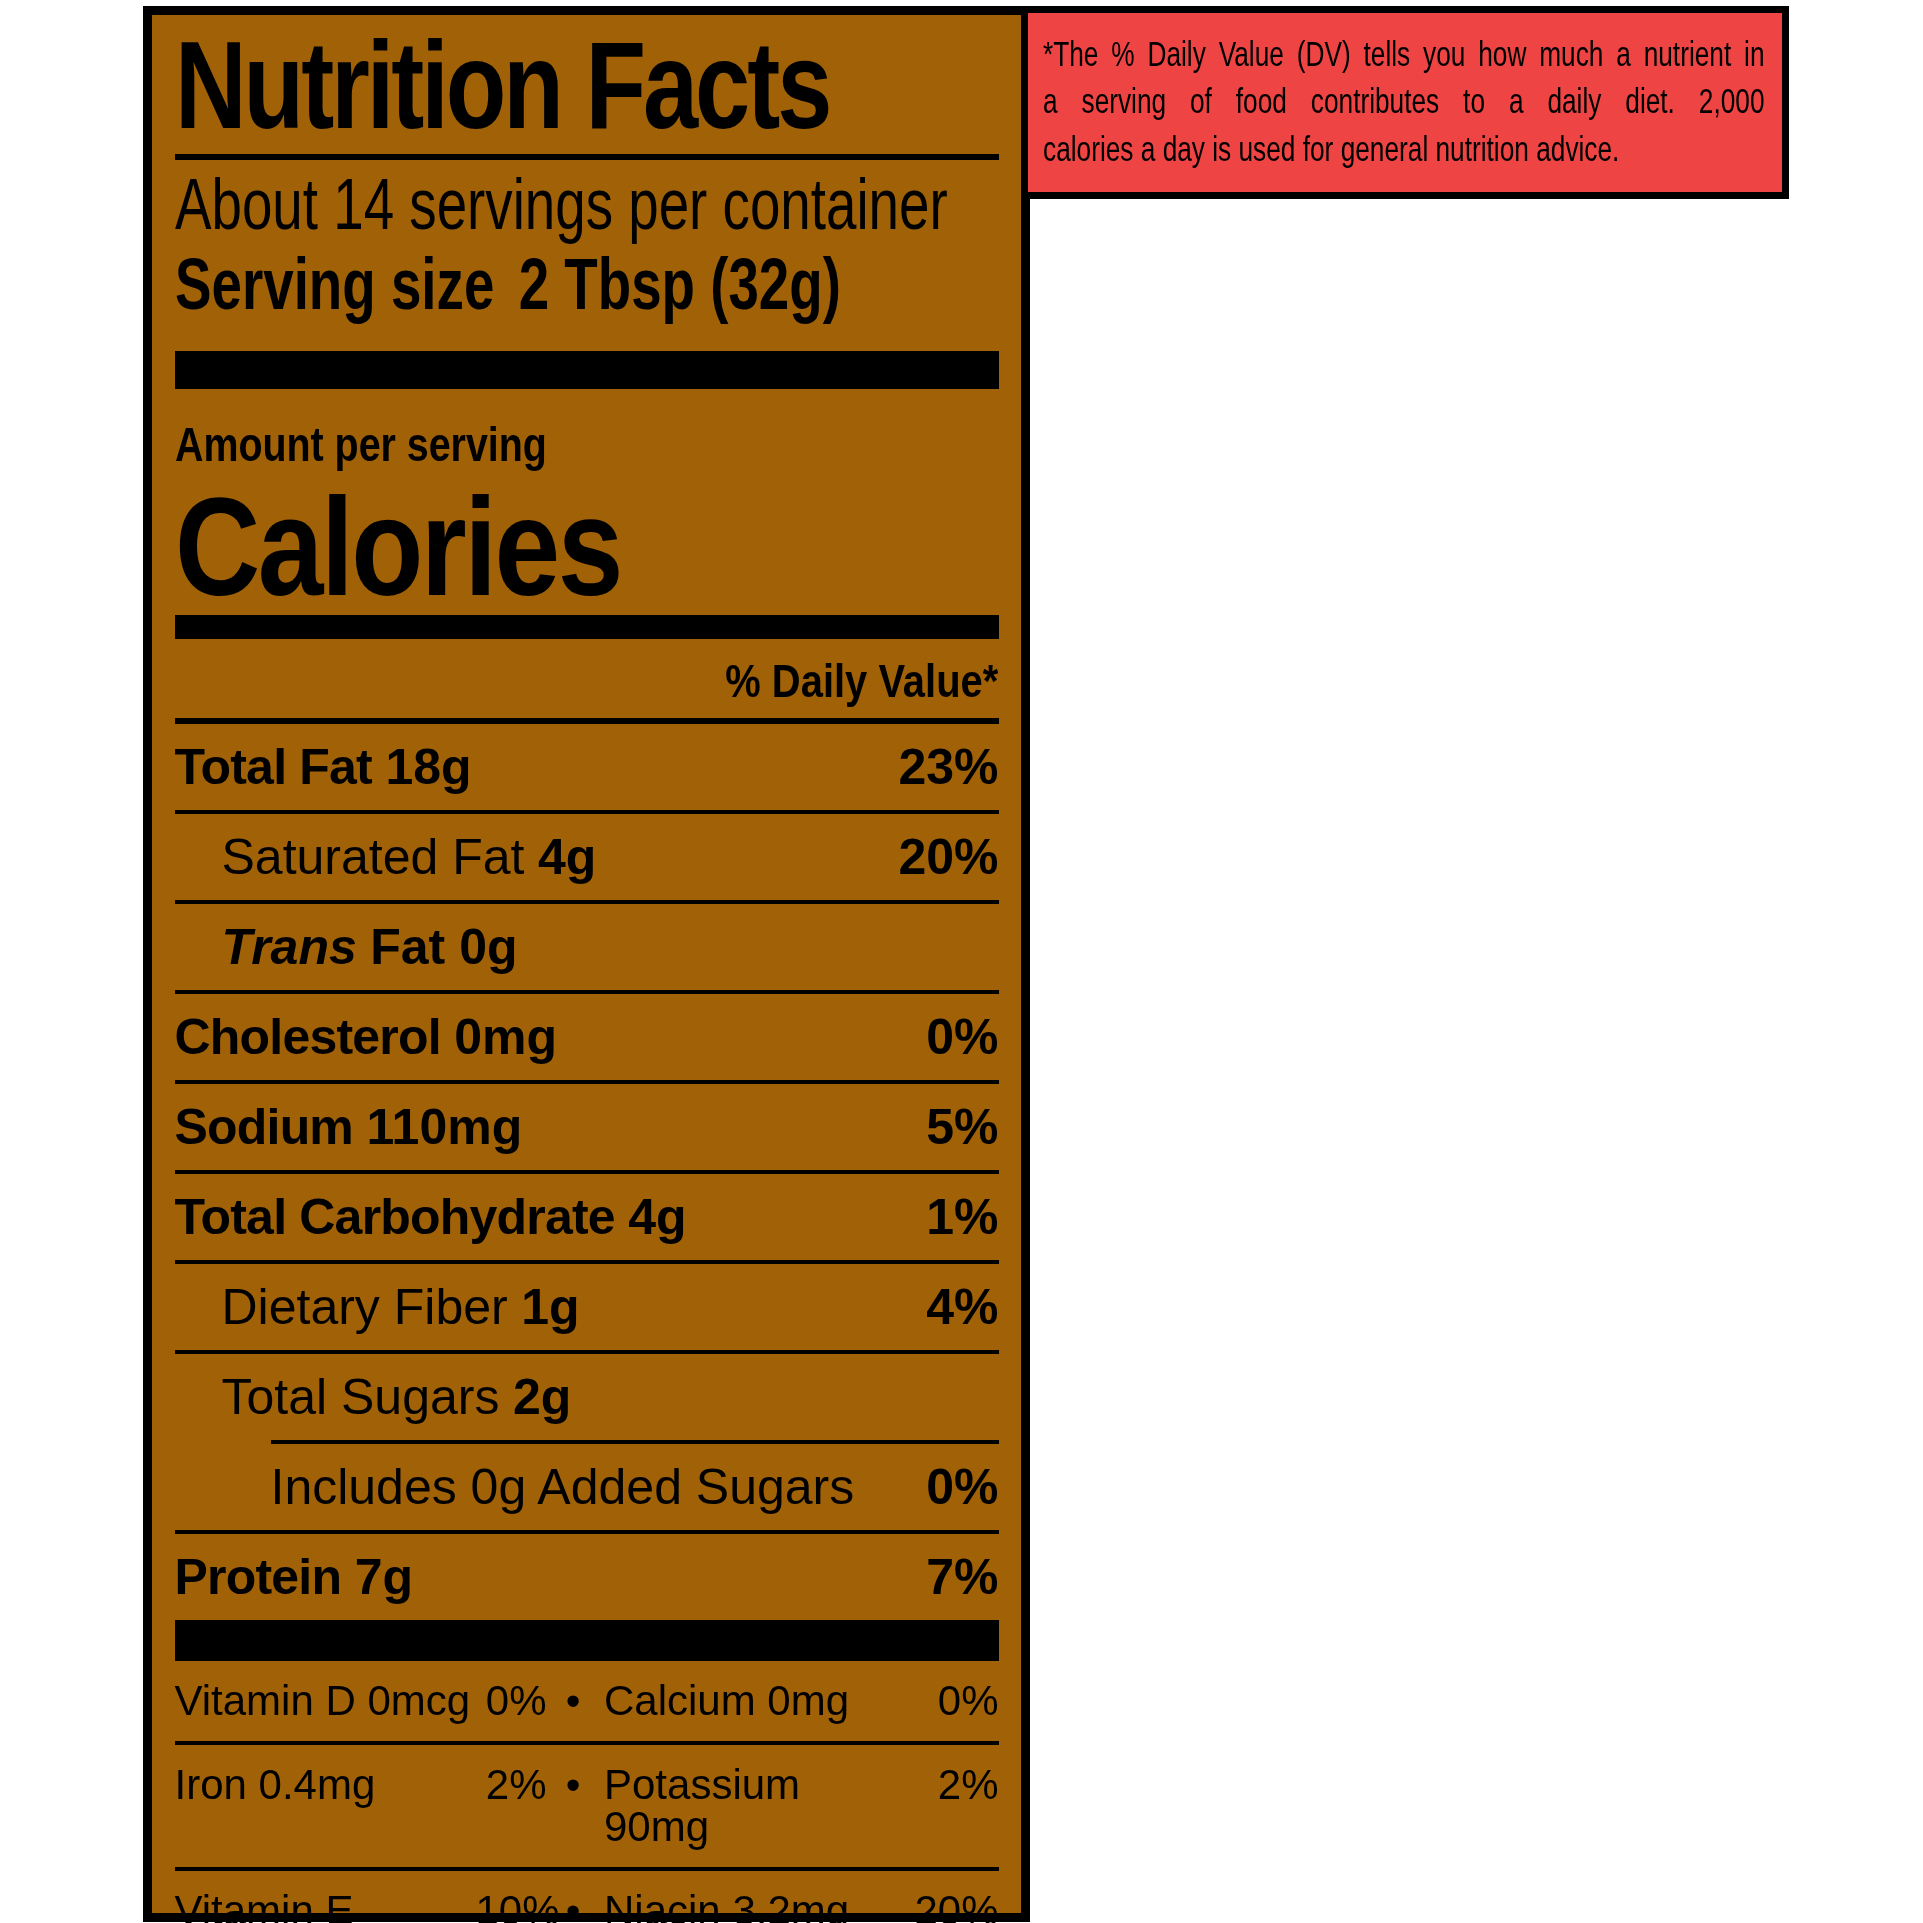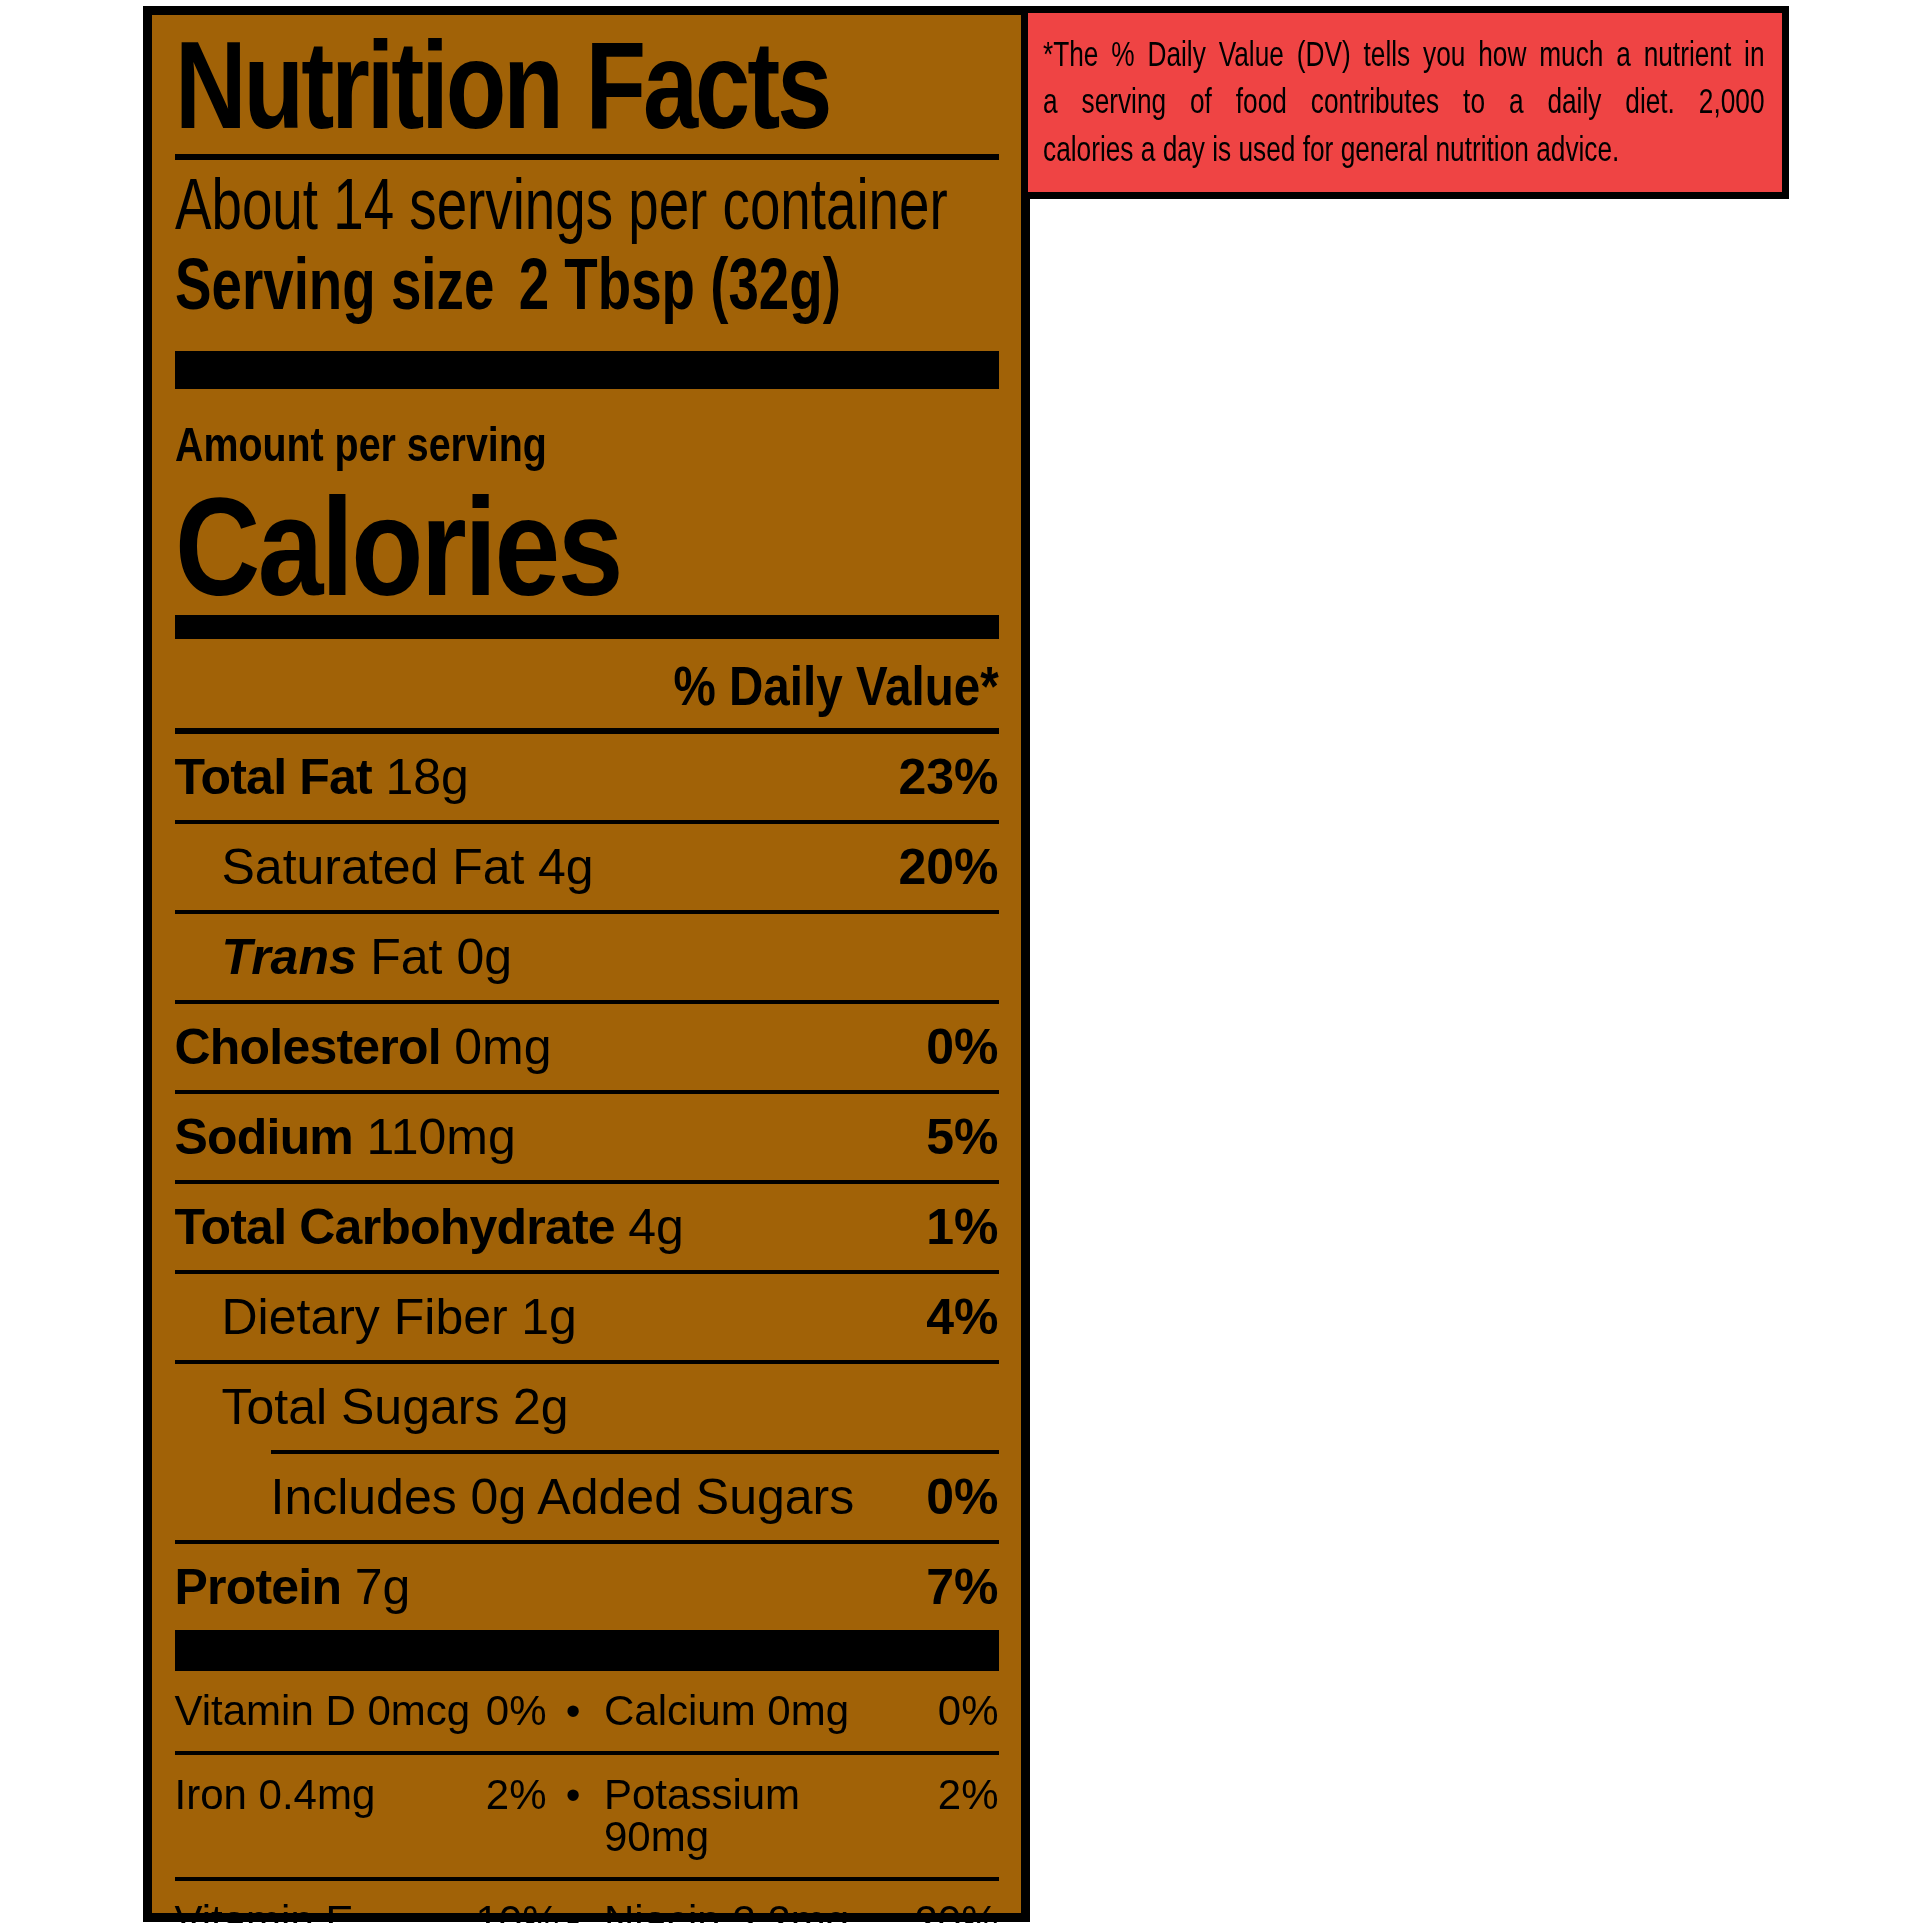"% Daily Value*" .dv-header { font-size: 56px -> 47px }
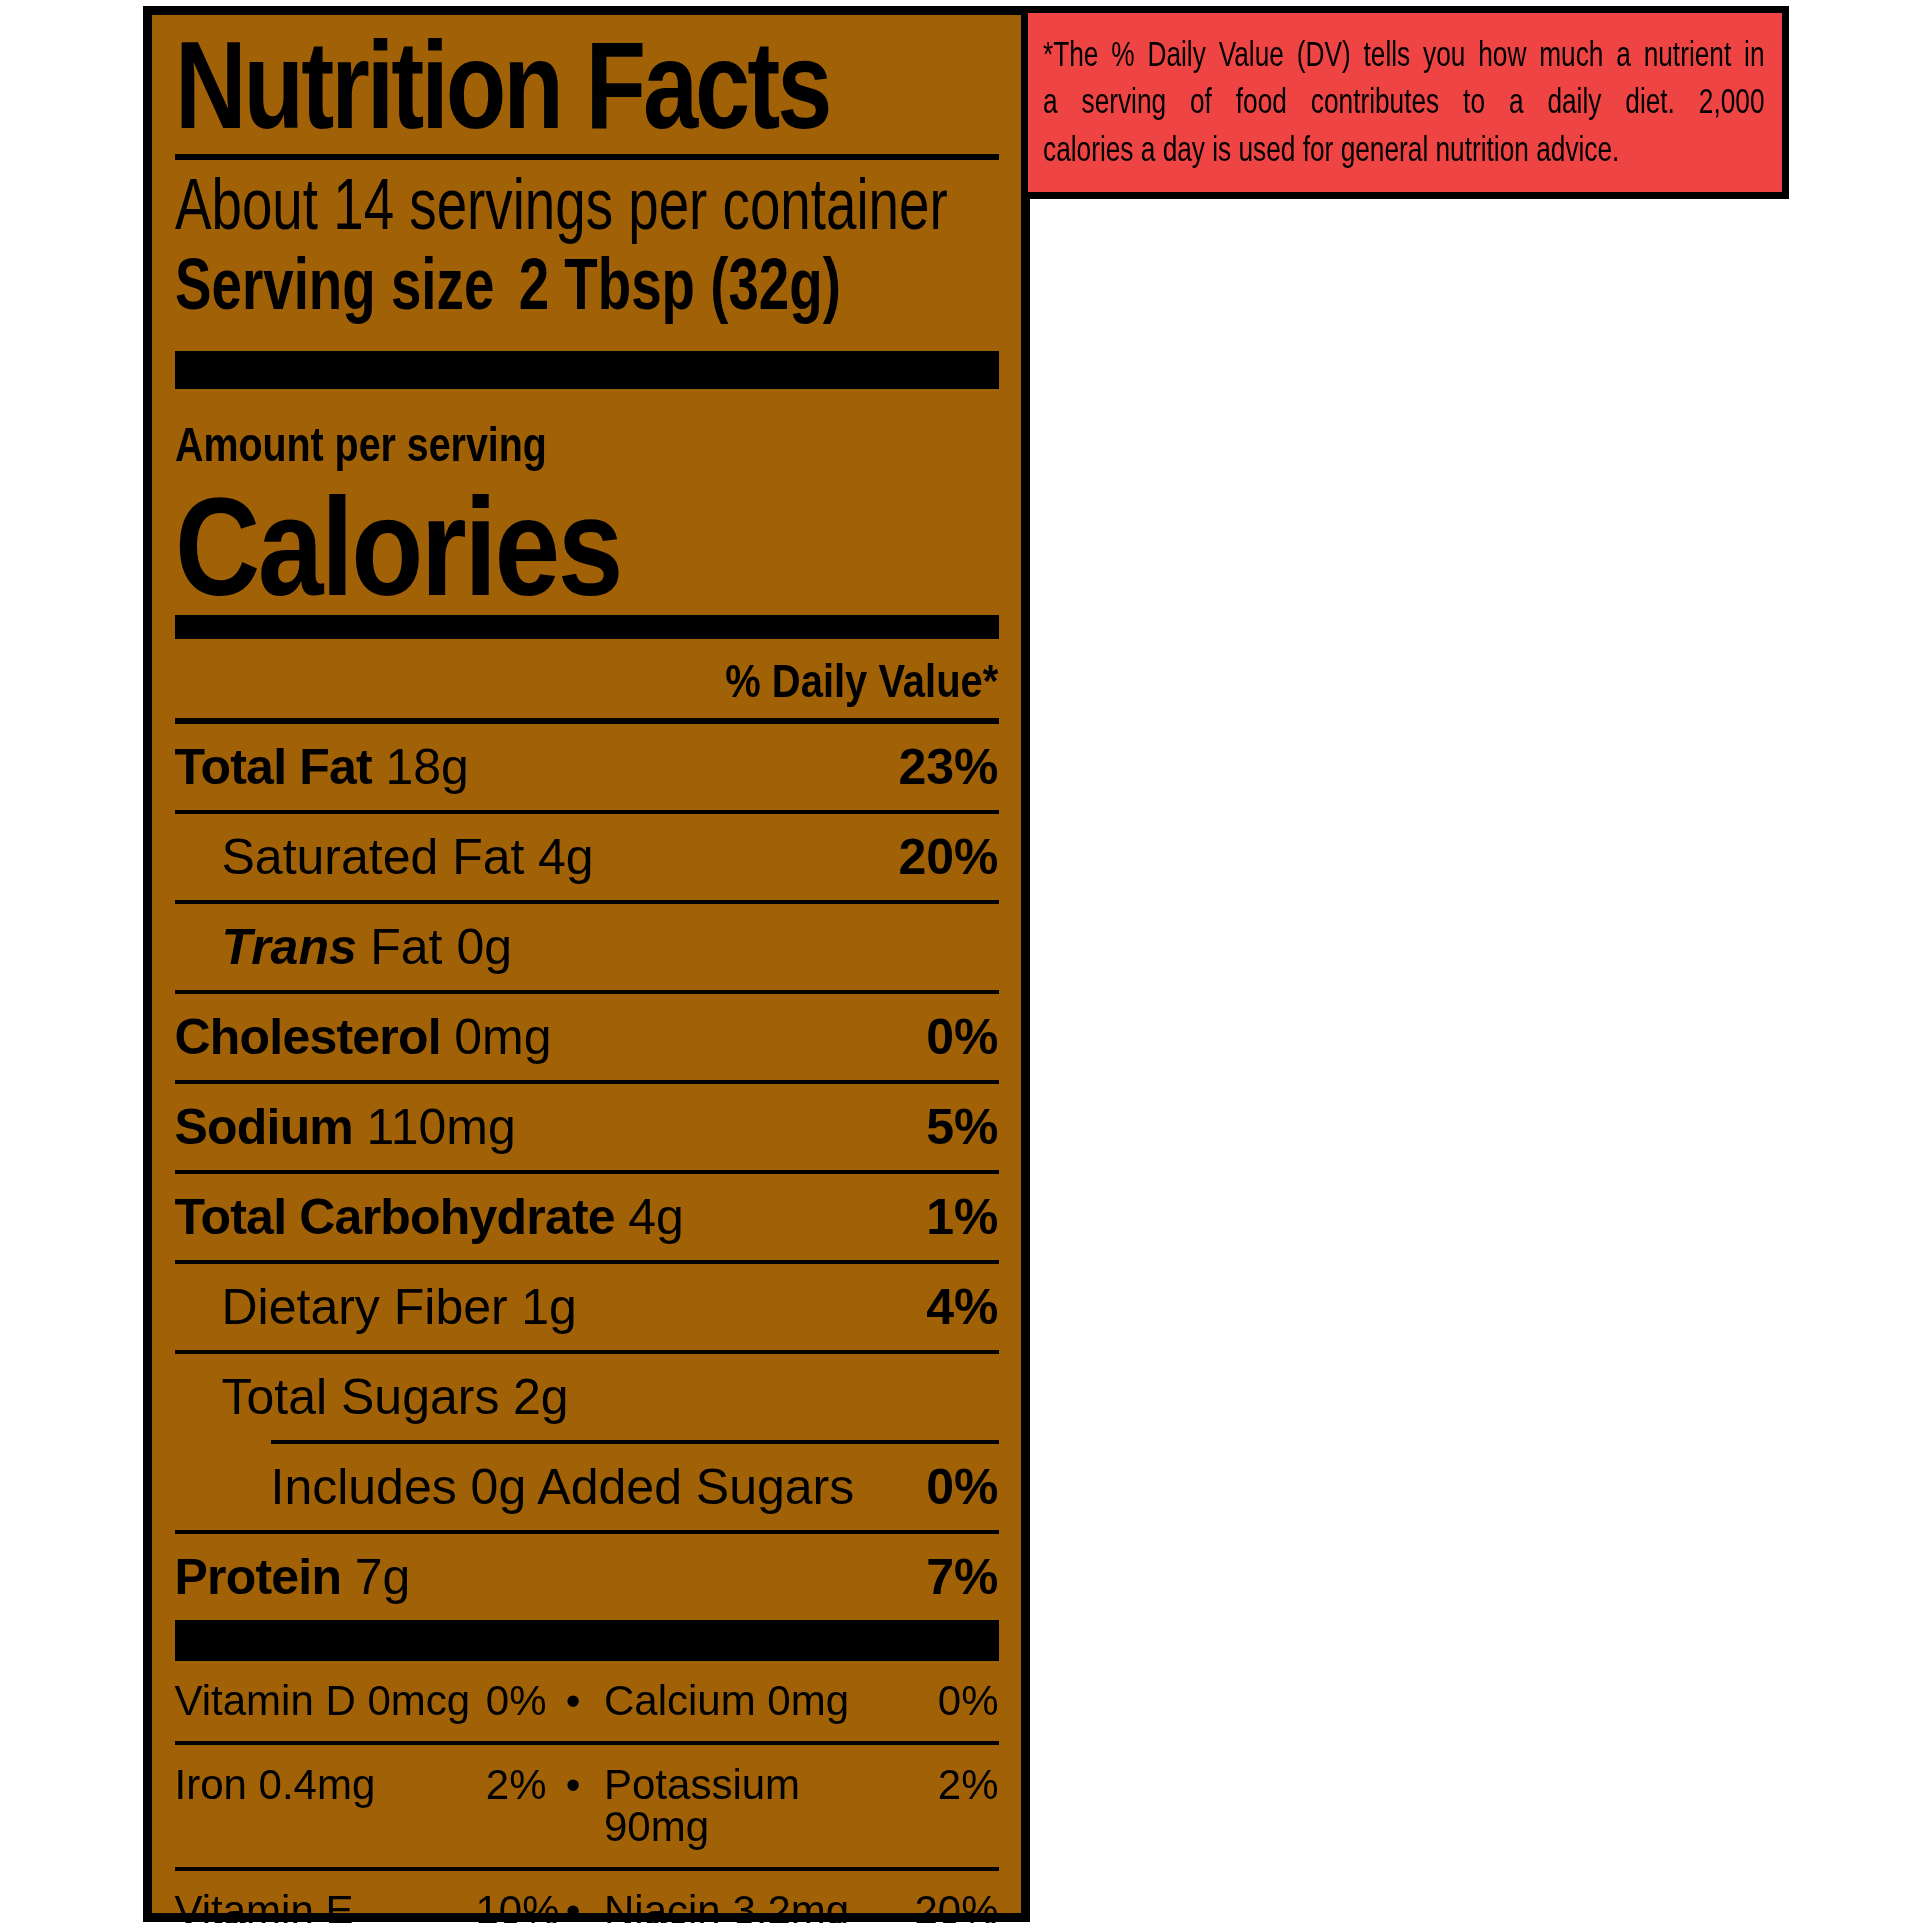"18g" .nrow .amt { font-weight: 400 -> 700 }
